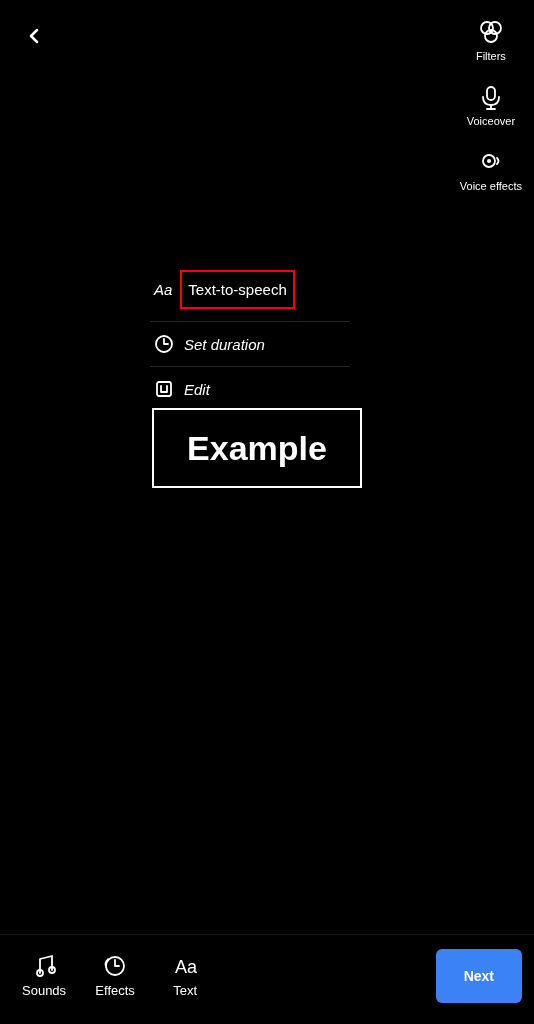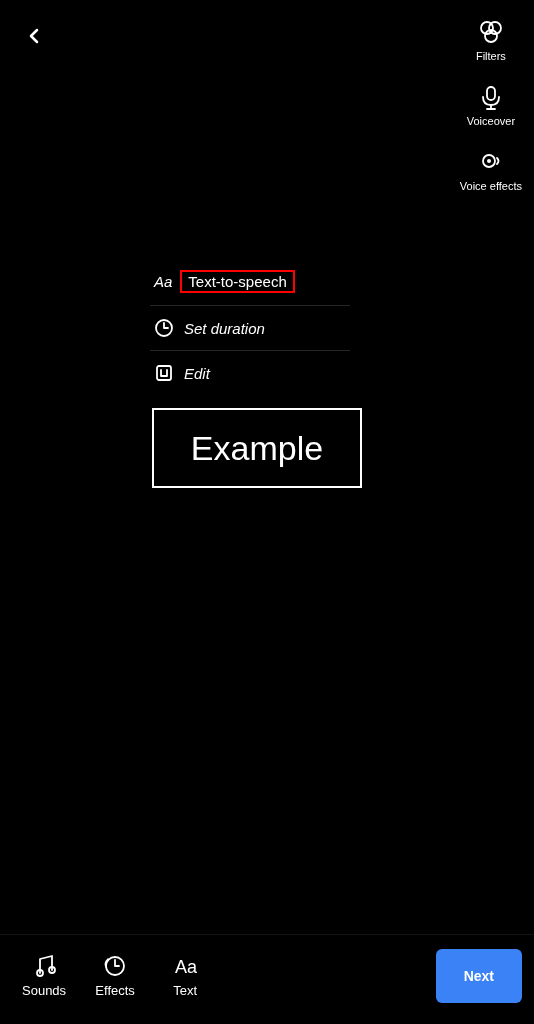"Text-to-speech" .tts-label { padding: 1px 6px -> 9px 6px }
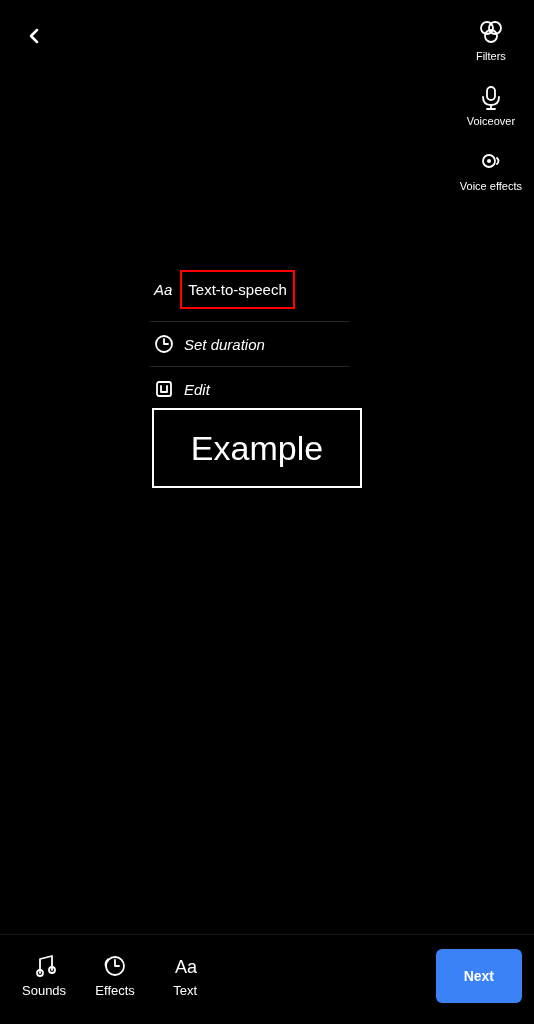"Example" .example-box span { font-weight: 400 -> 700 }
